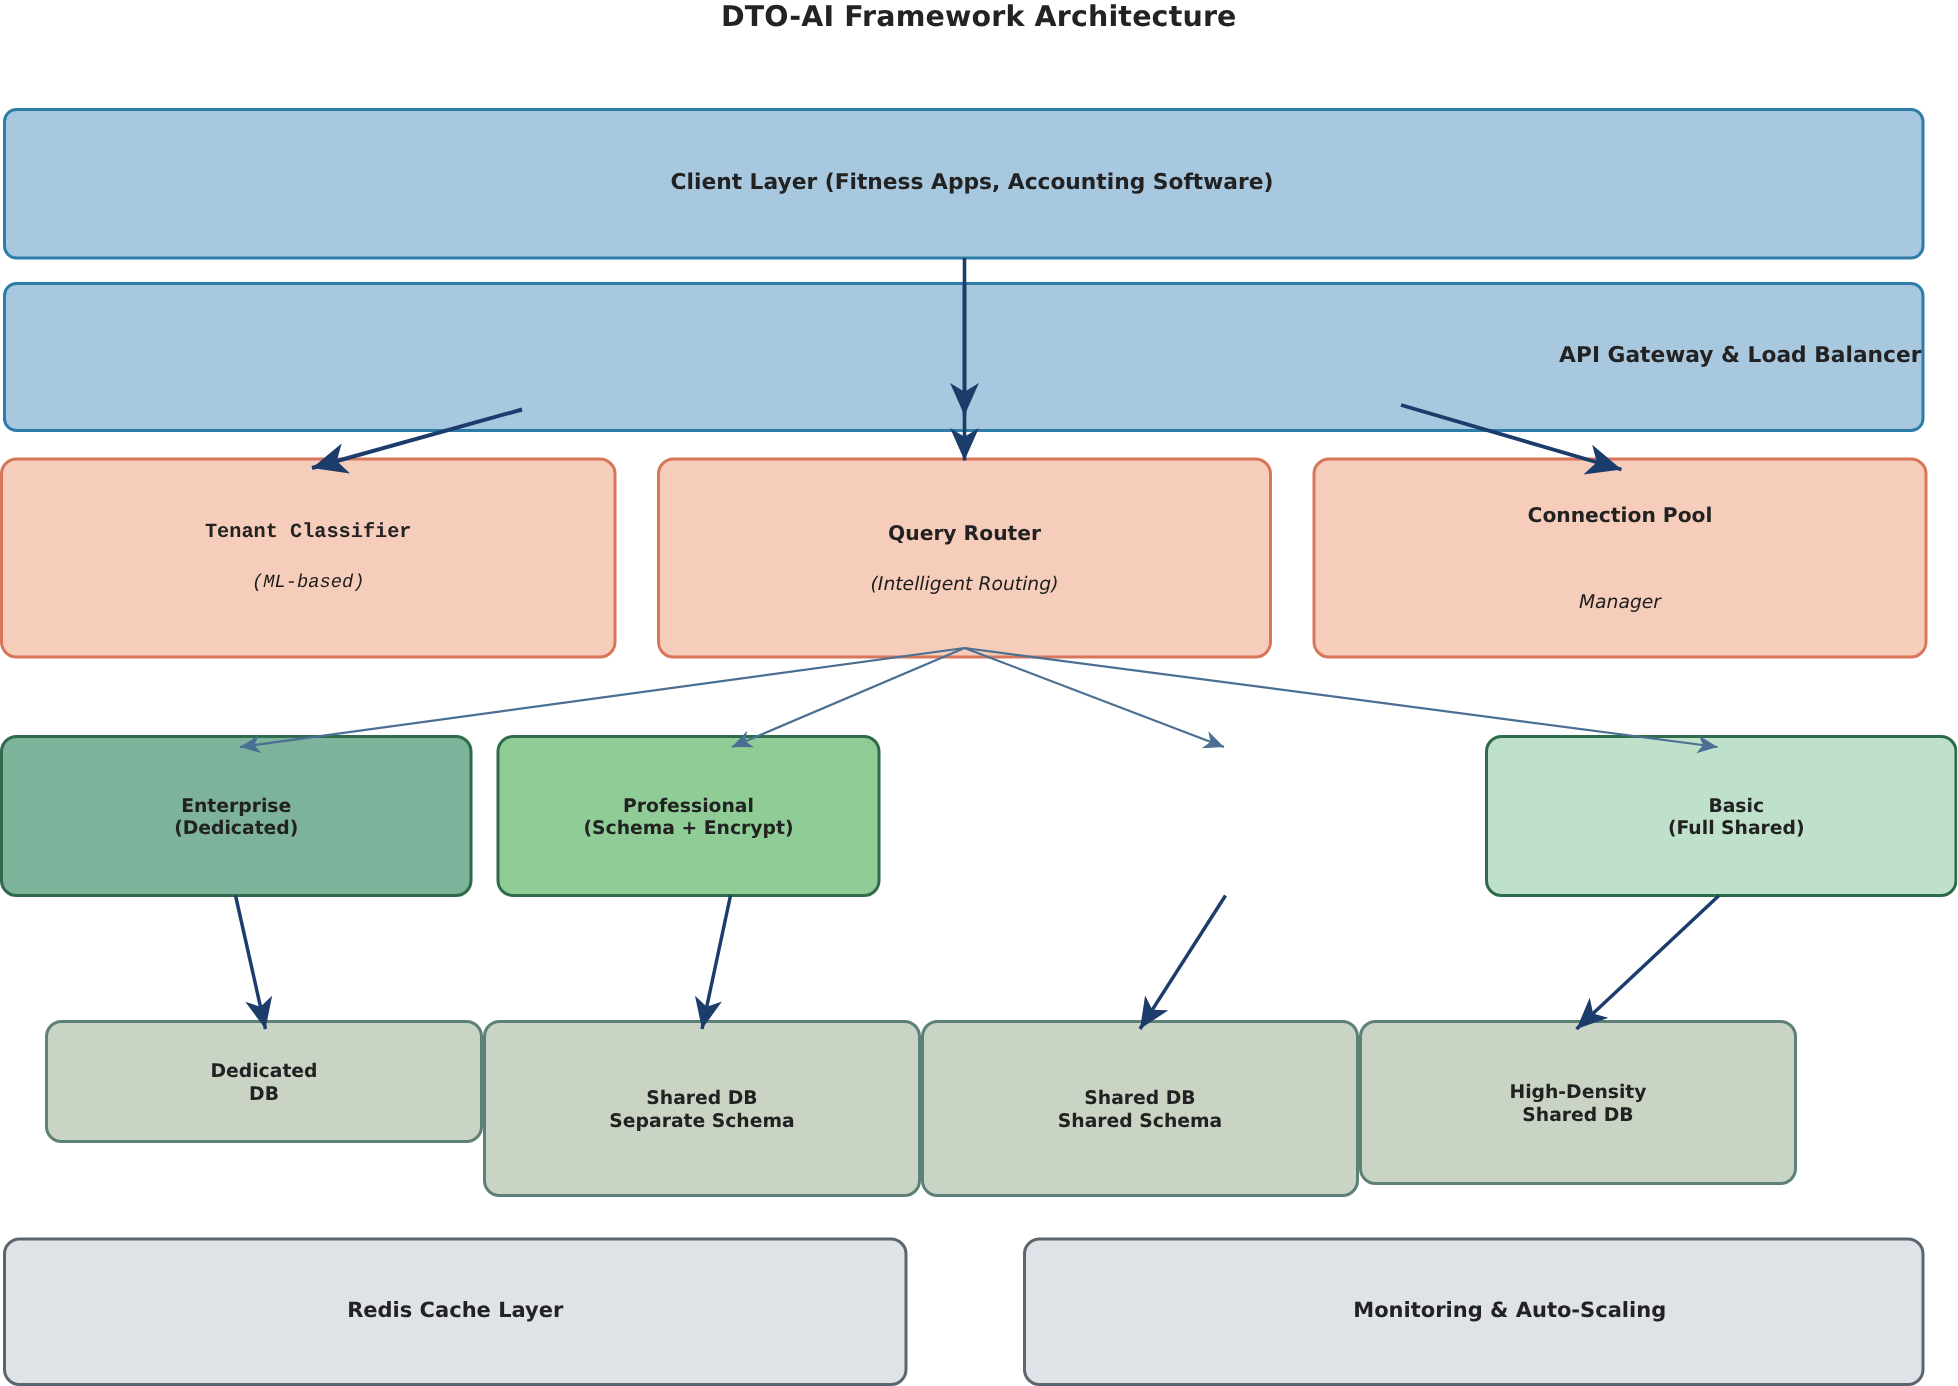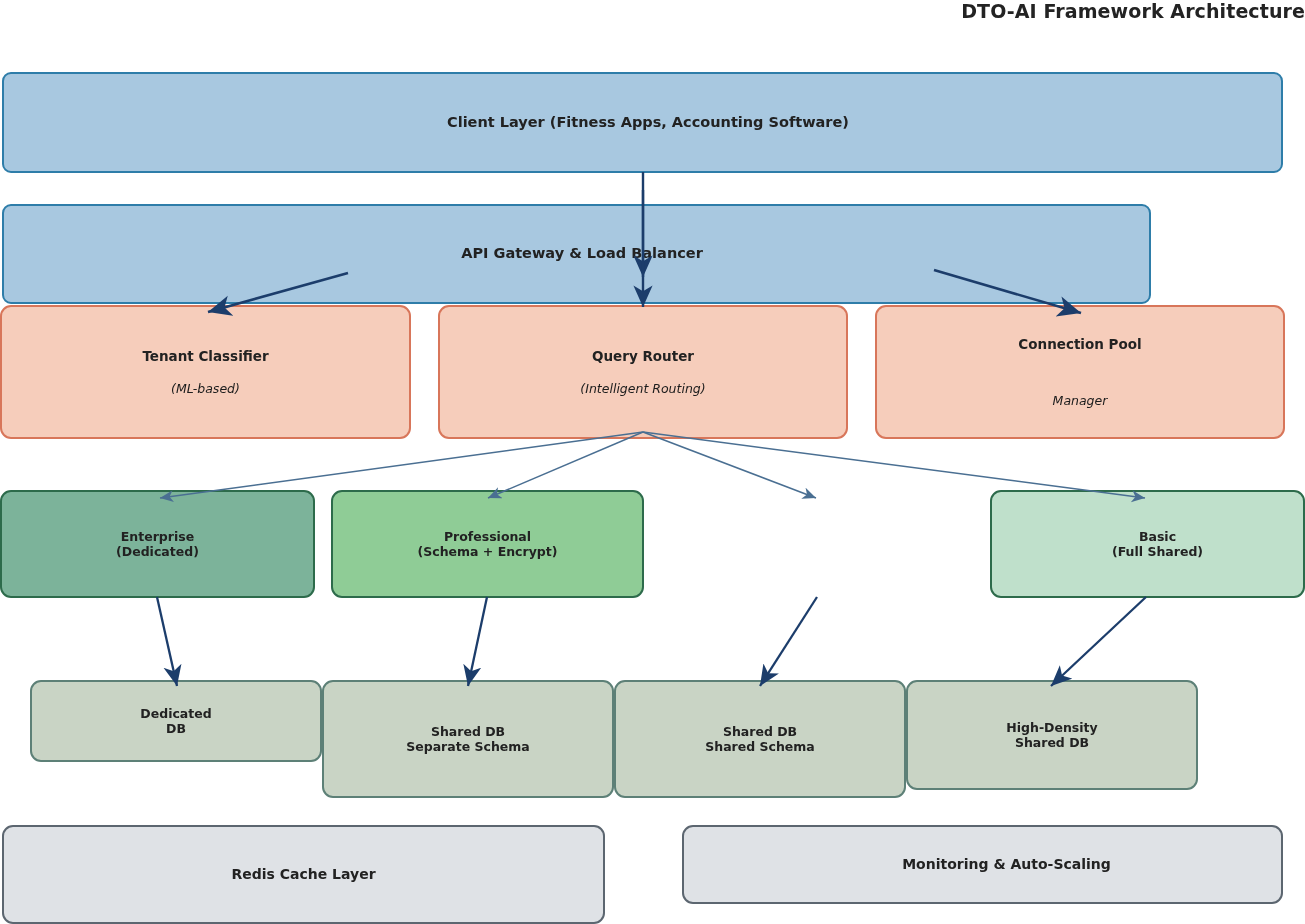"DTO-AI Framework Architecture" #page-title { text-align: right -> center }
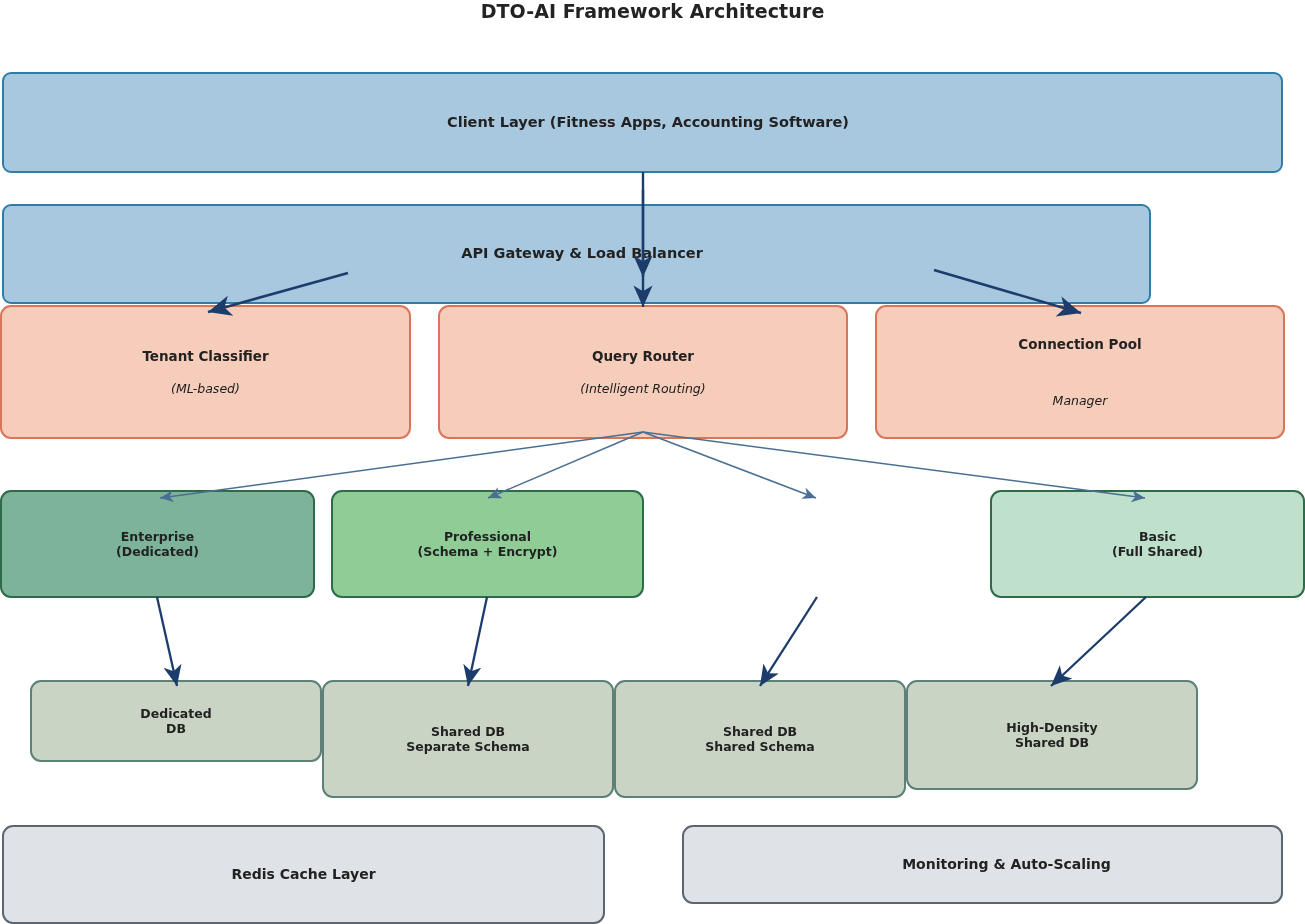"API Gateway & Load Balancer" div.node { align-items: none -> flex-end; top: 204px -> 188px; width: 1149px -> 1281px }
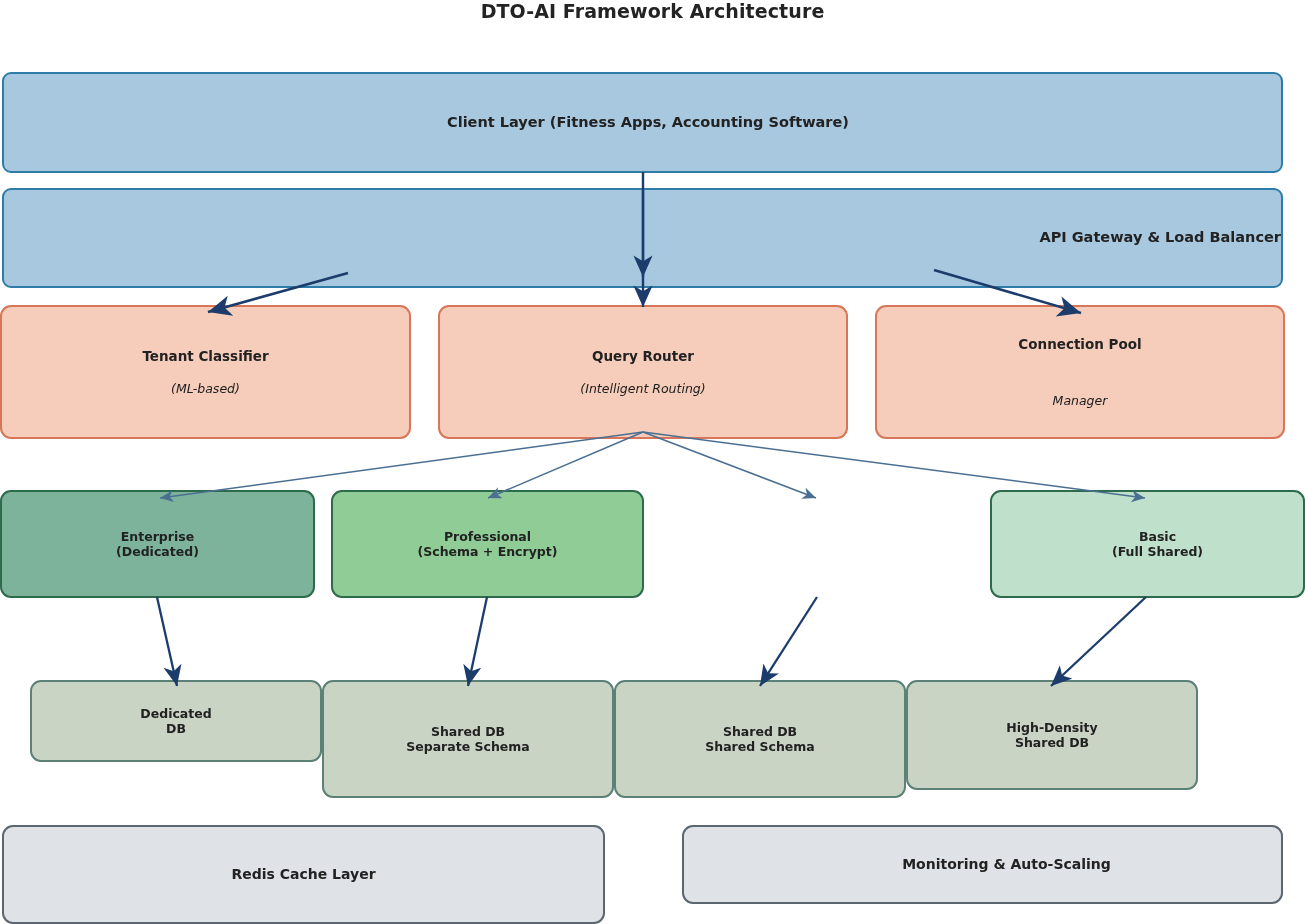"Tenant Classifier" div.node { font-family: none -> Liberation Mono, monospace }
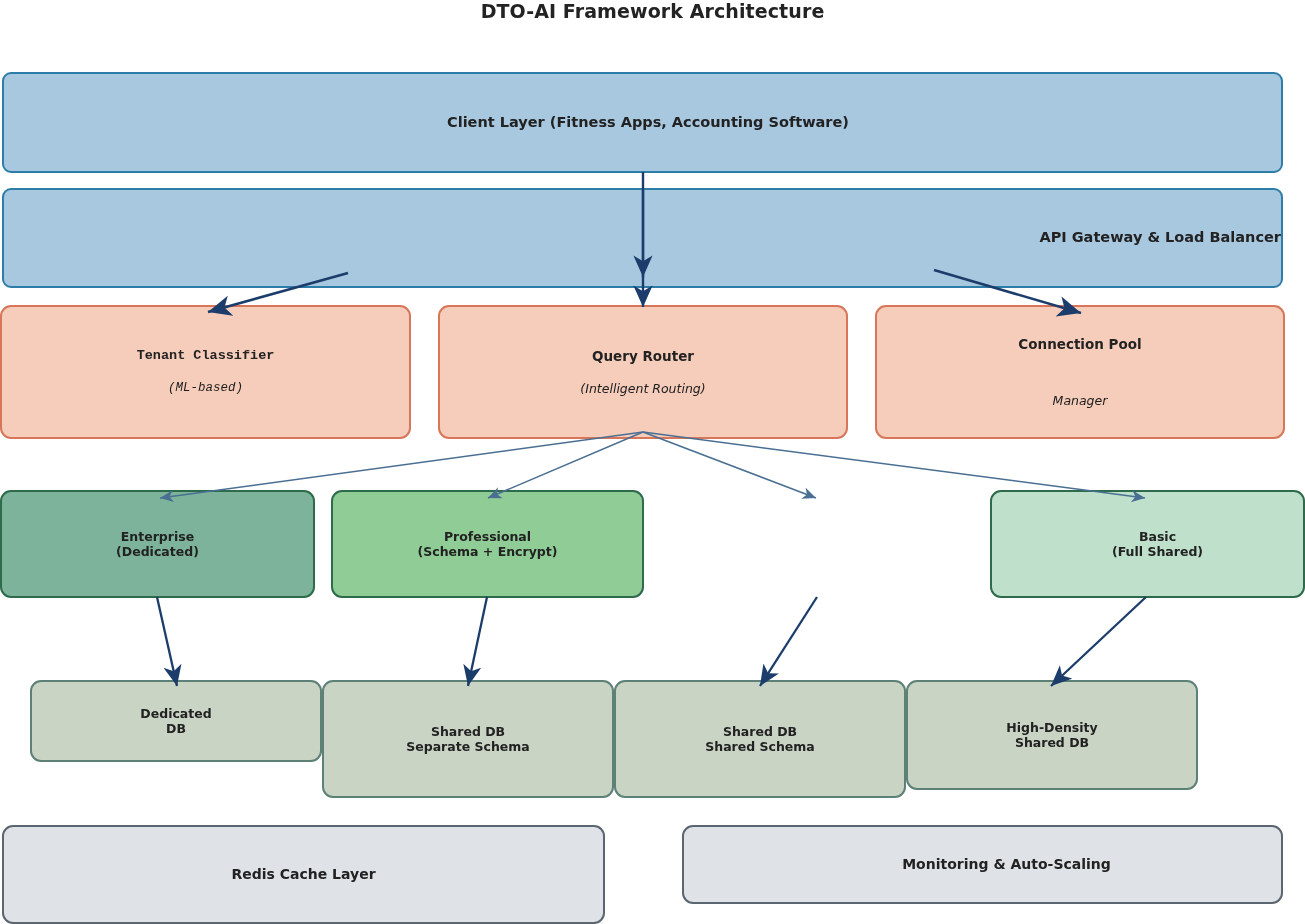"Professional" div.node { width: 313px -> 256px }
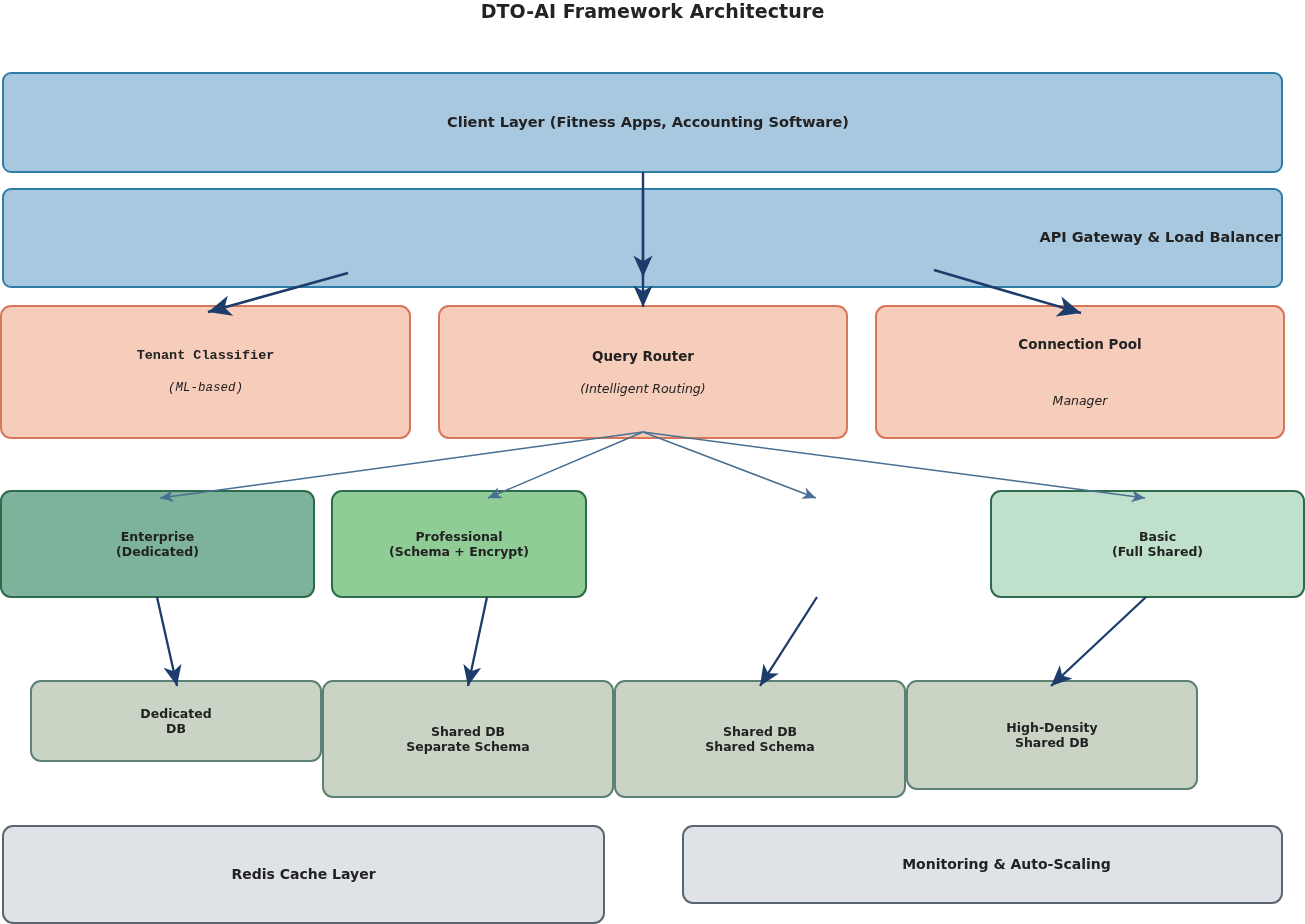"Monitoring & Auto-Scaling" div.node { height: 79px -> 99px }
